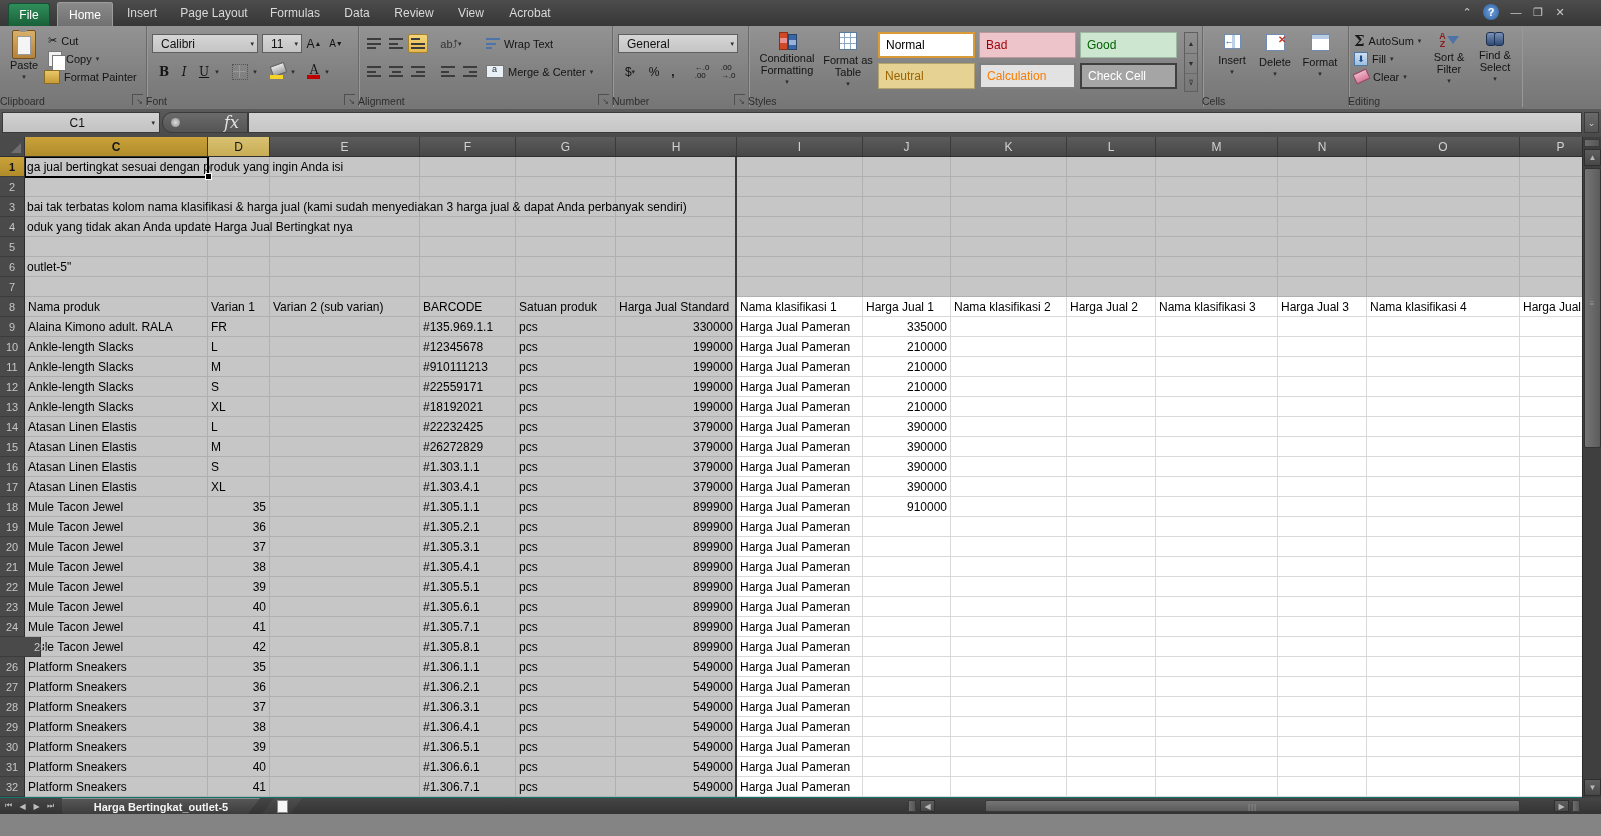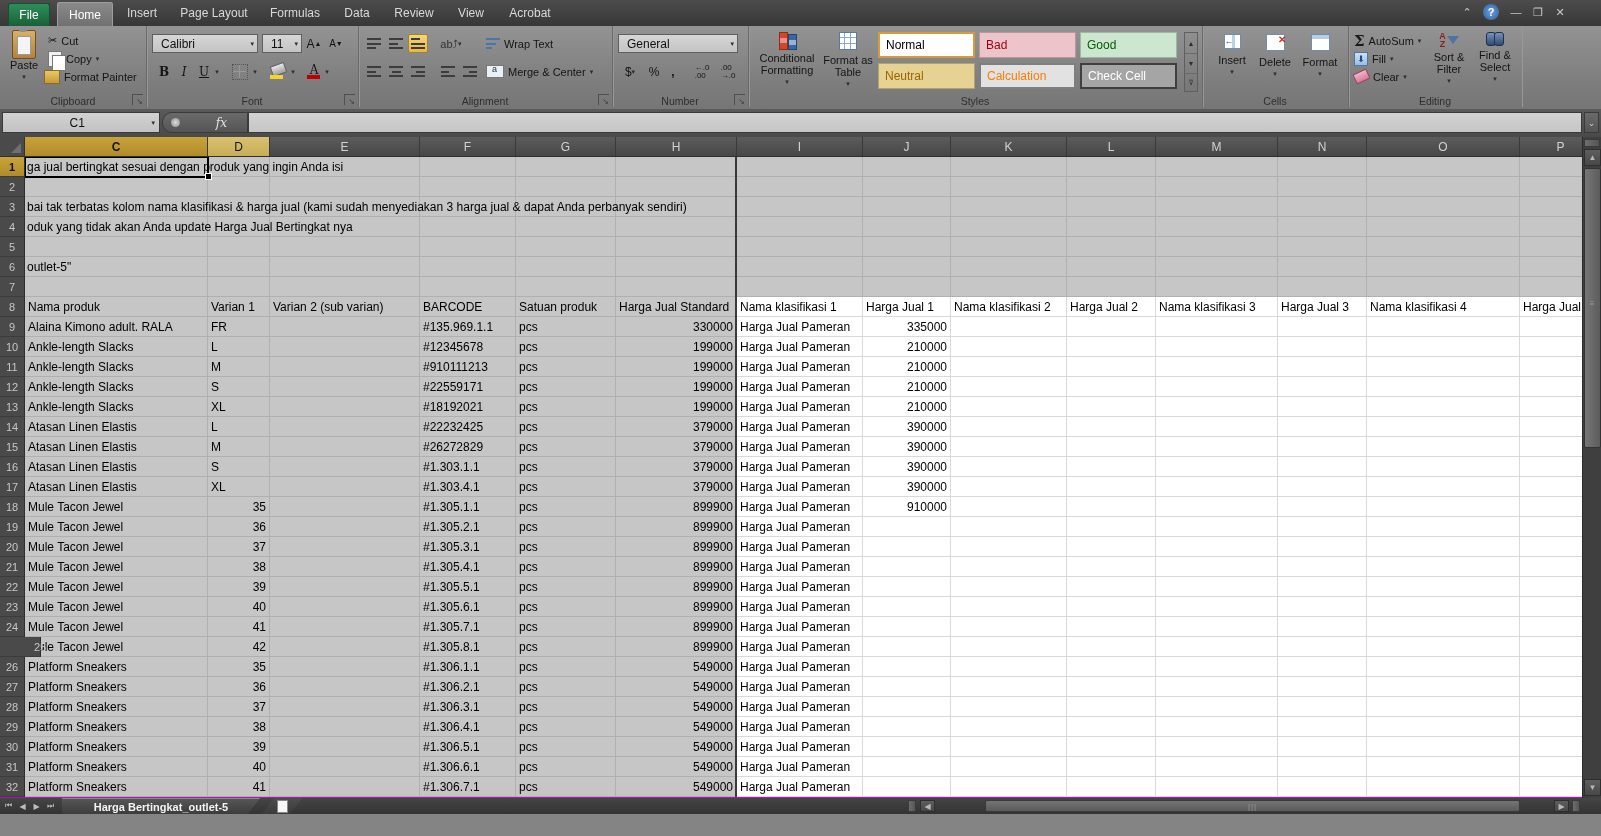"Clipboard" .grplabel { text-align: center -> left }
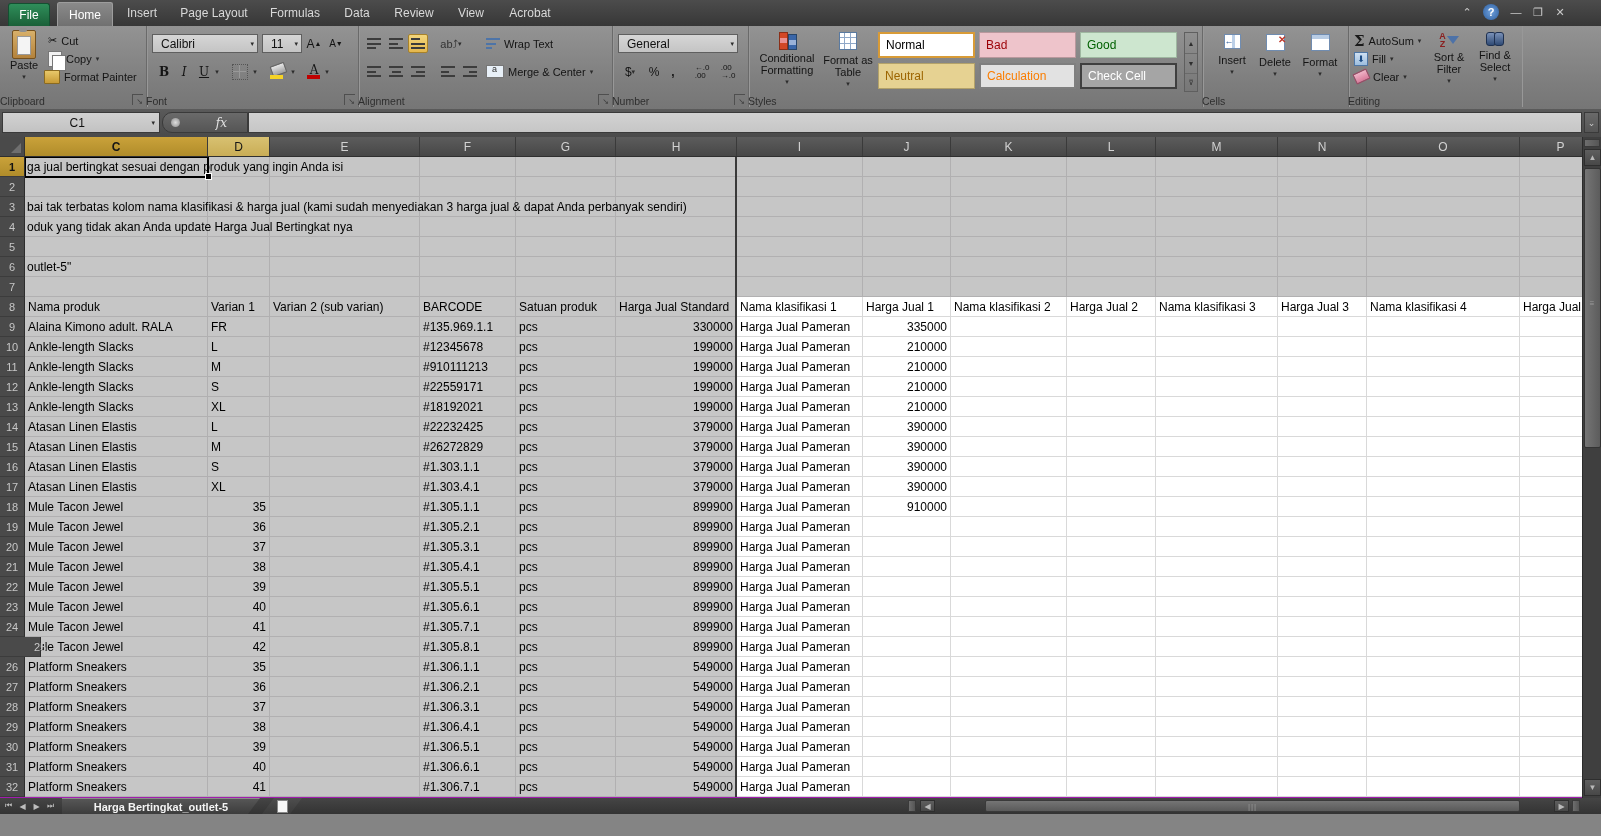"fx" #fxpill .fx { font-size: 12px -> 16px; margin-right: 20px -> 8px }
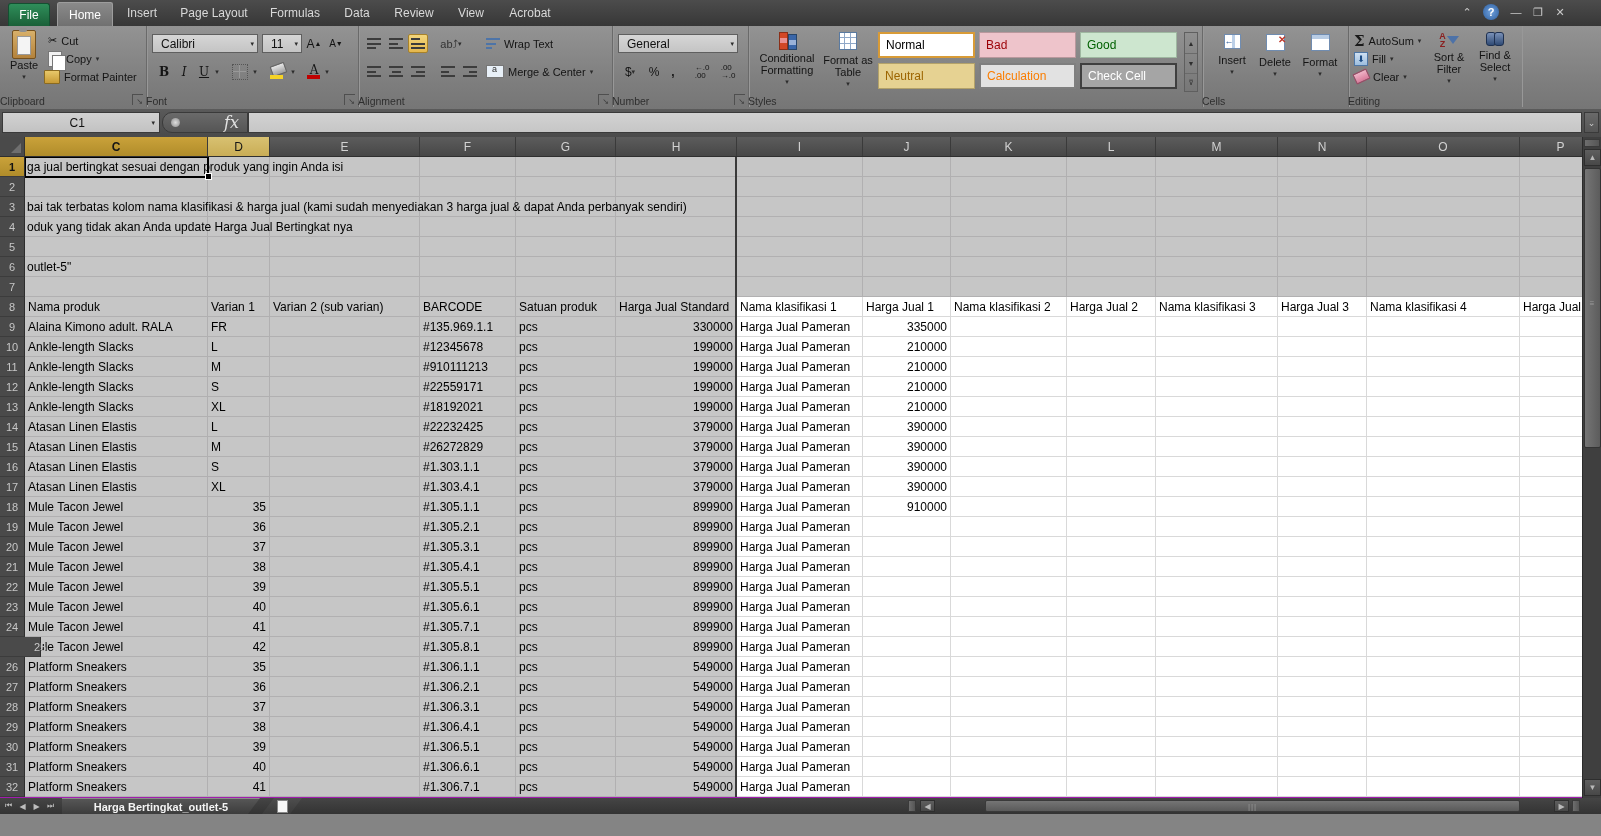"ga jual bertingkat sesuai dengan" #grid { background: #a21caf -> #0f766e }
